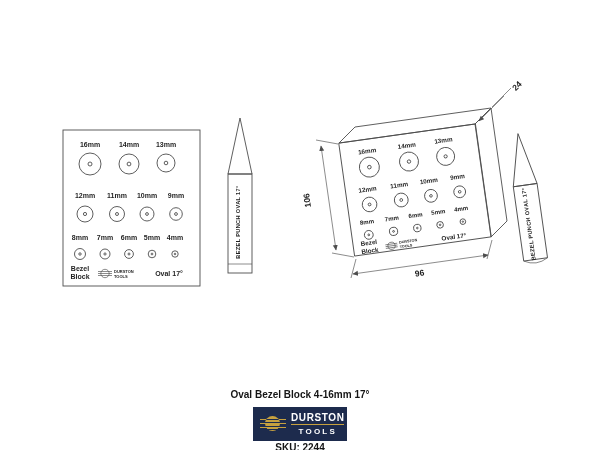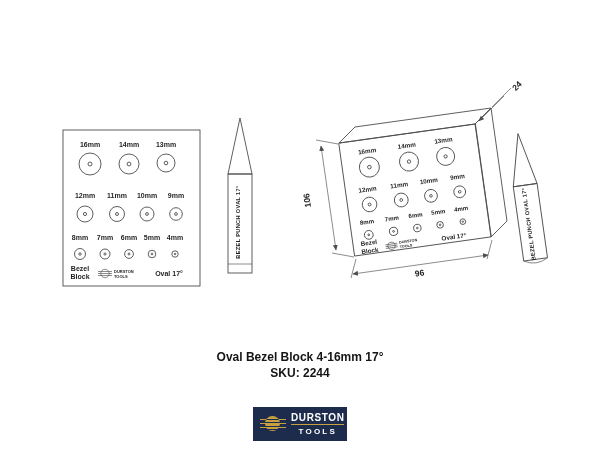"Oval Bezel Block 4-16mm 17°" .cap-line { font-size: 12px -> 10px; margin-top: none -> 37px }
